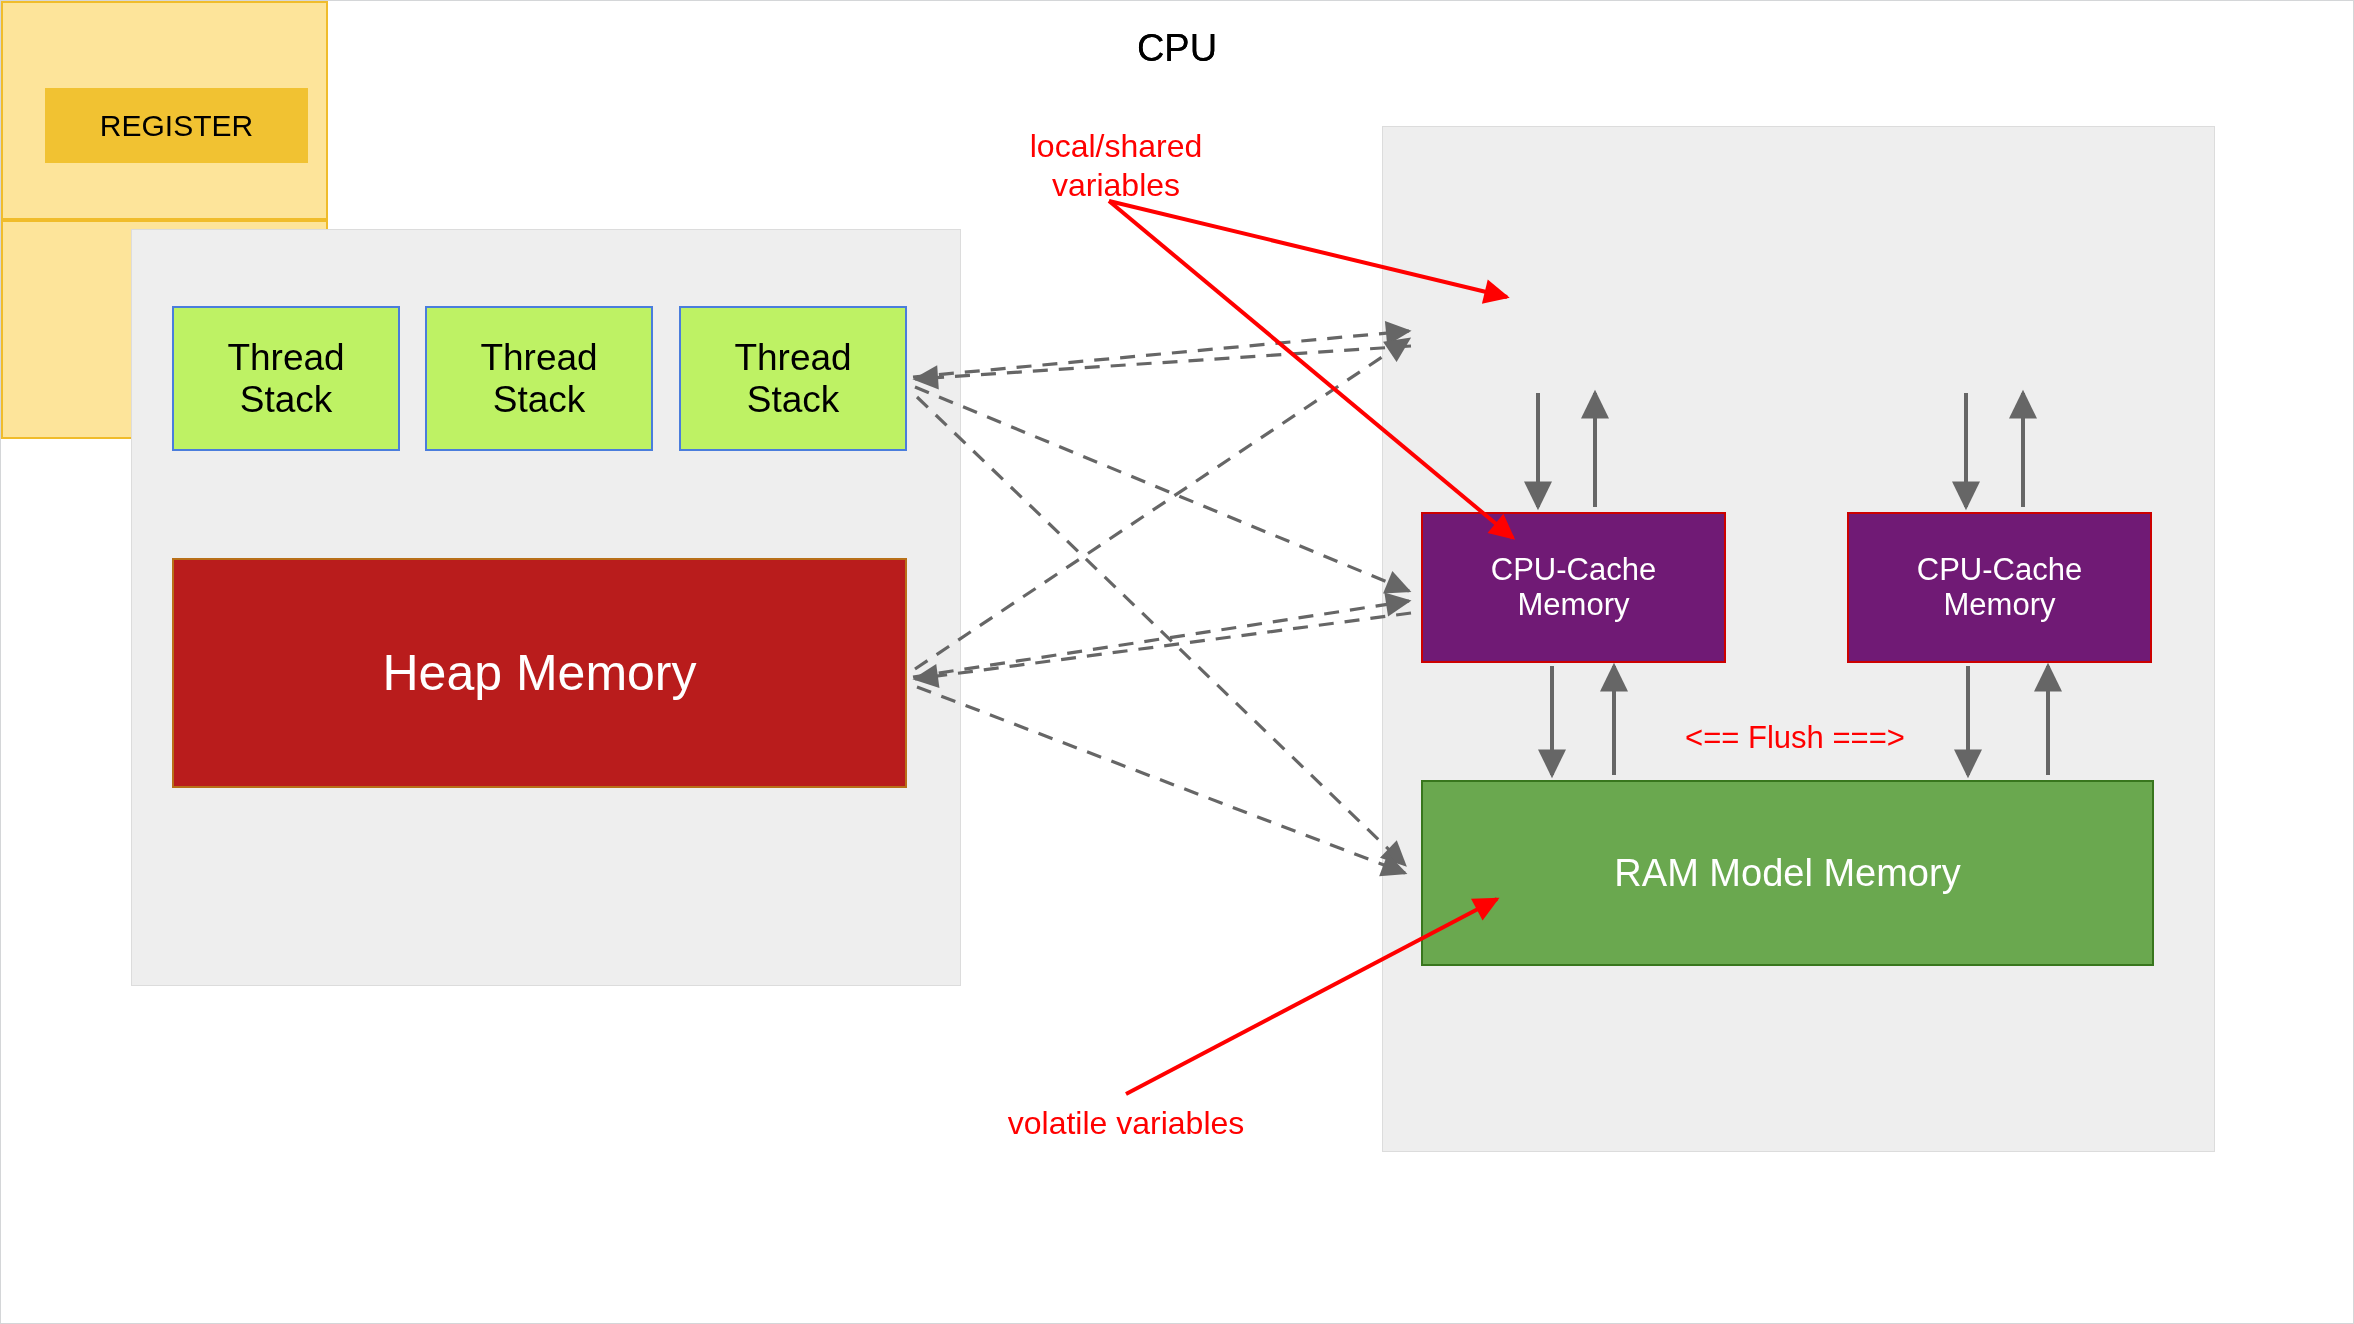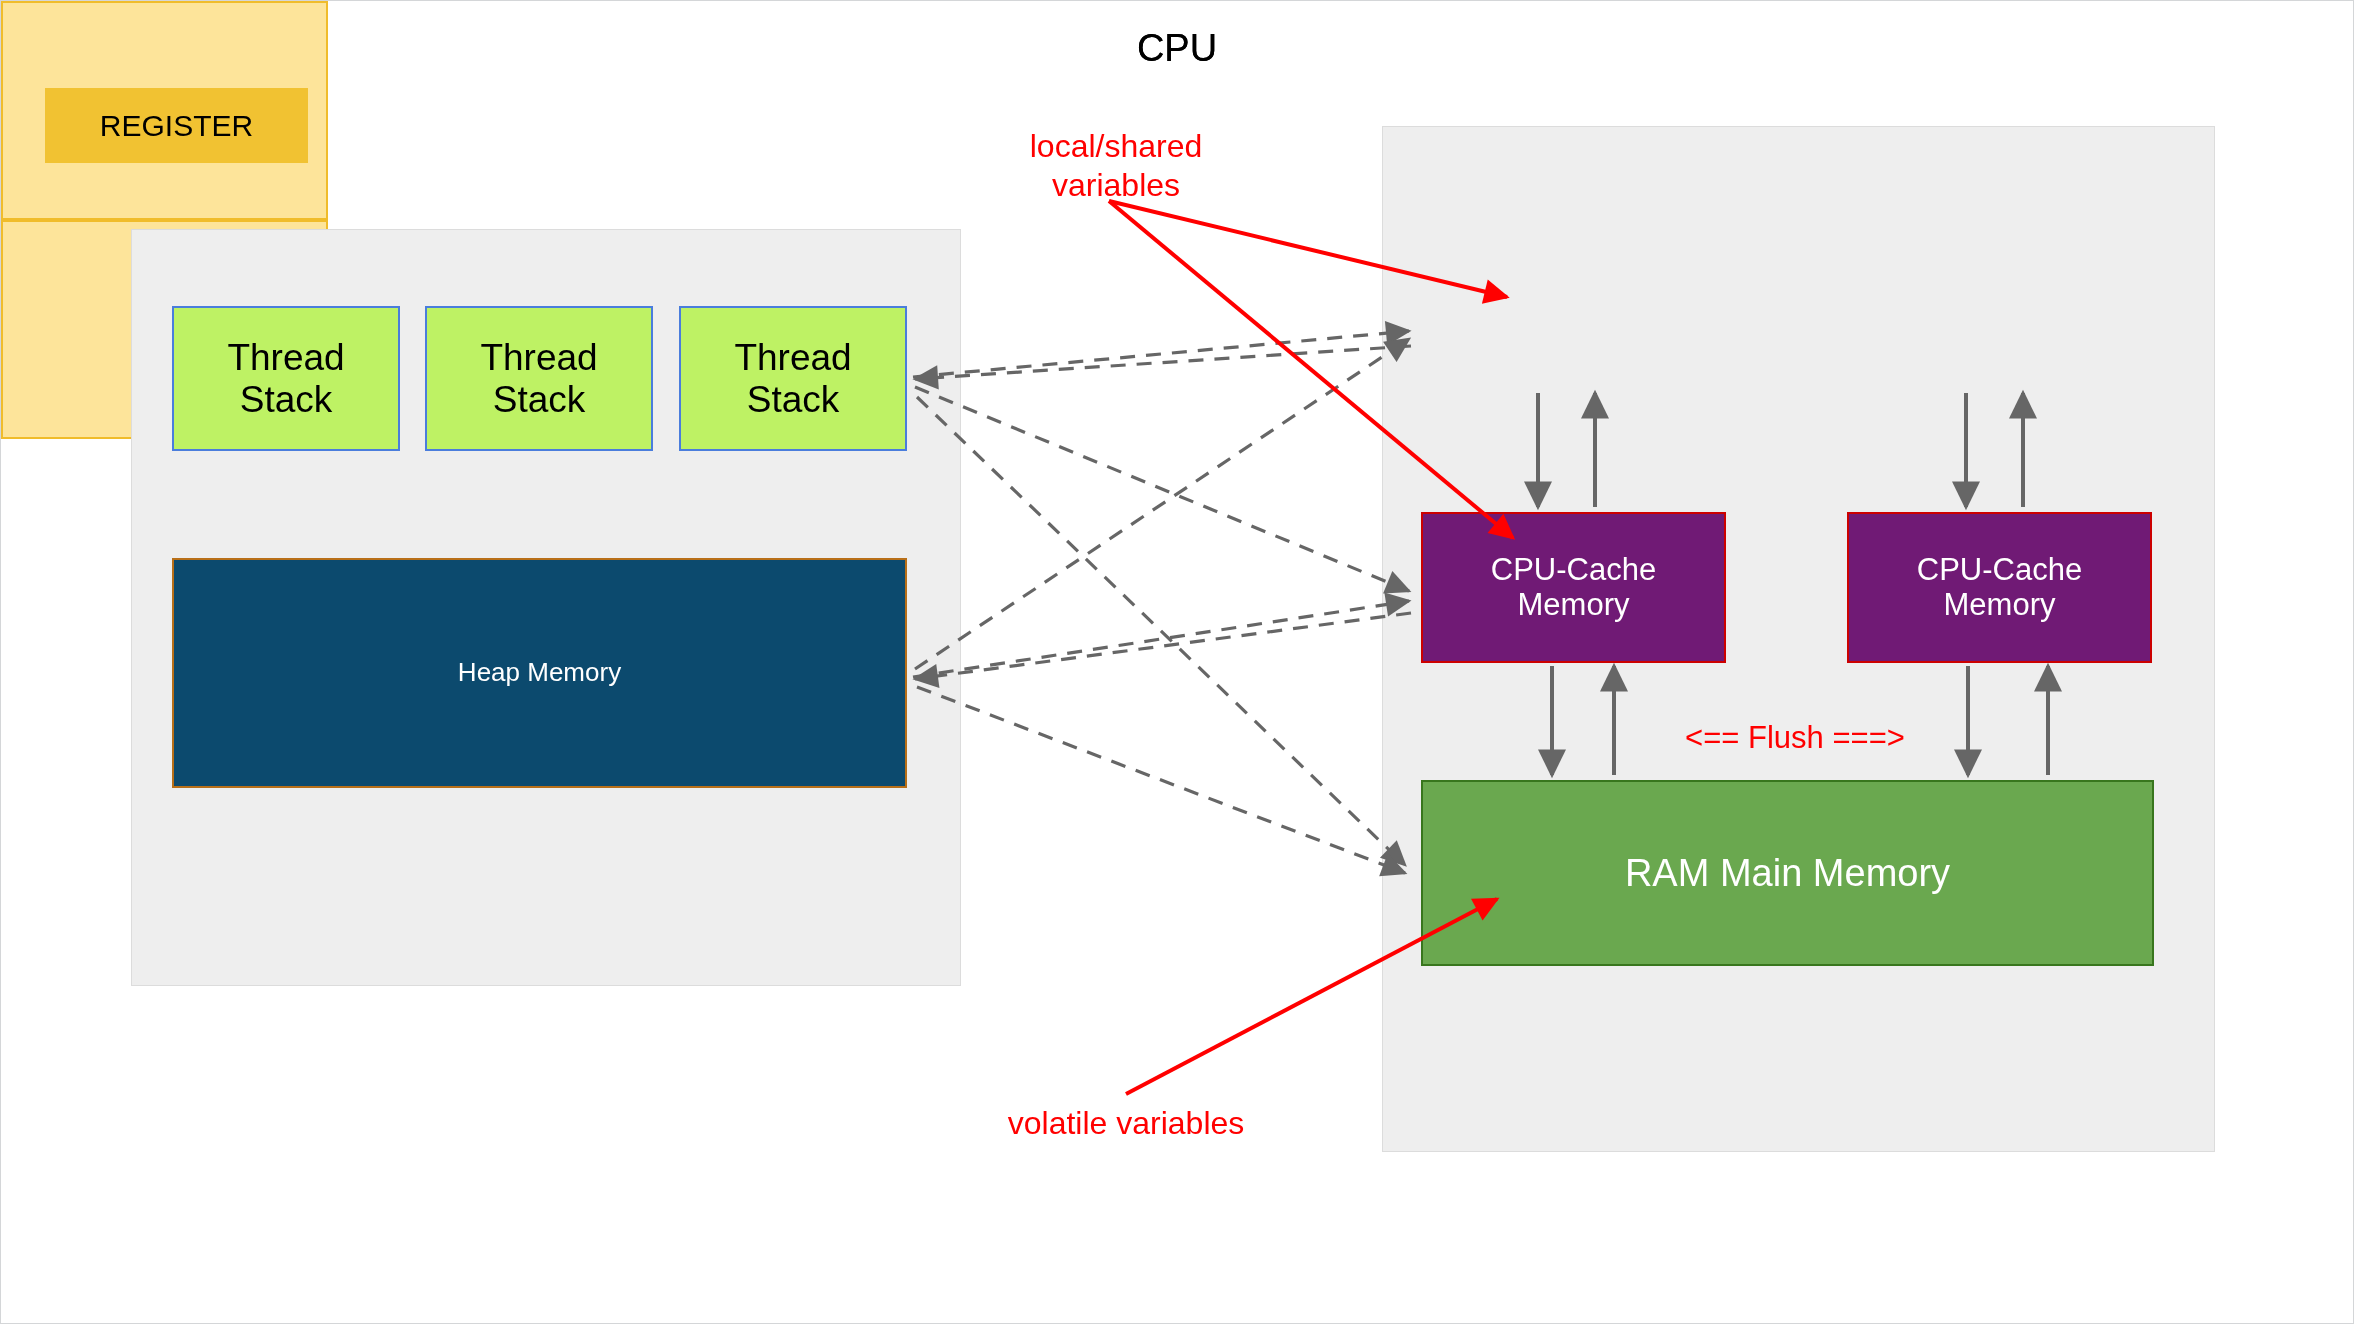"Heap Memory" #heap-memory { background: #0c4a6e -> #b91c1c; font-size: 26px -> 50px }
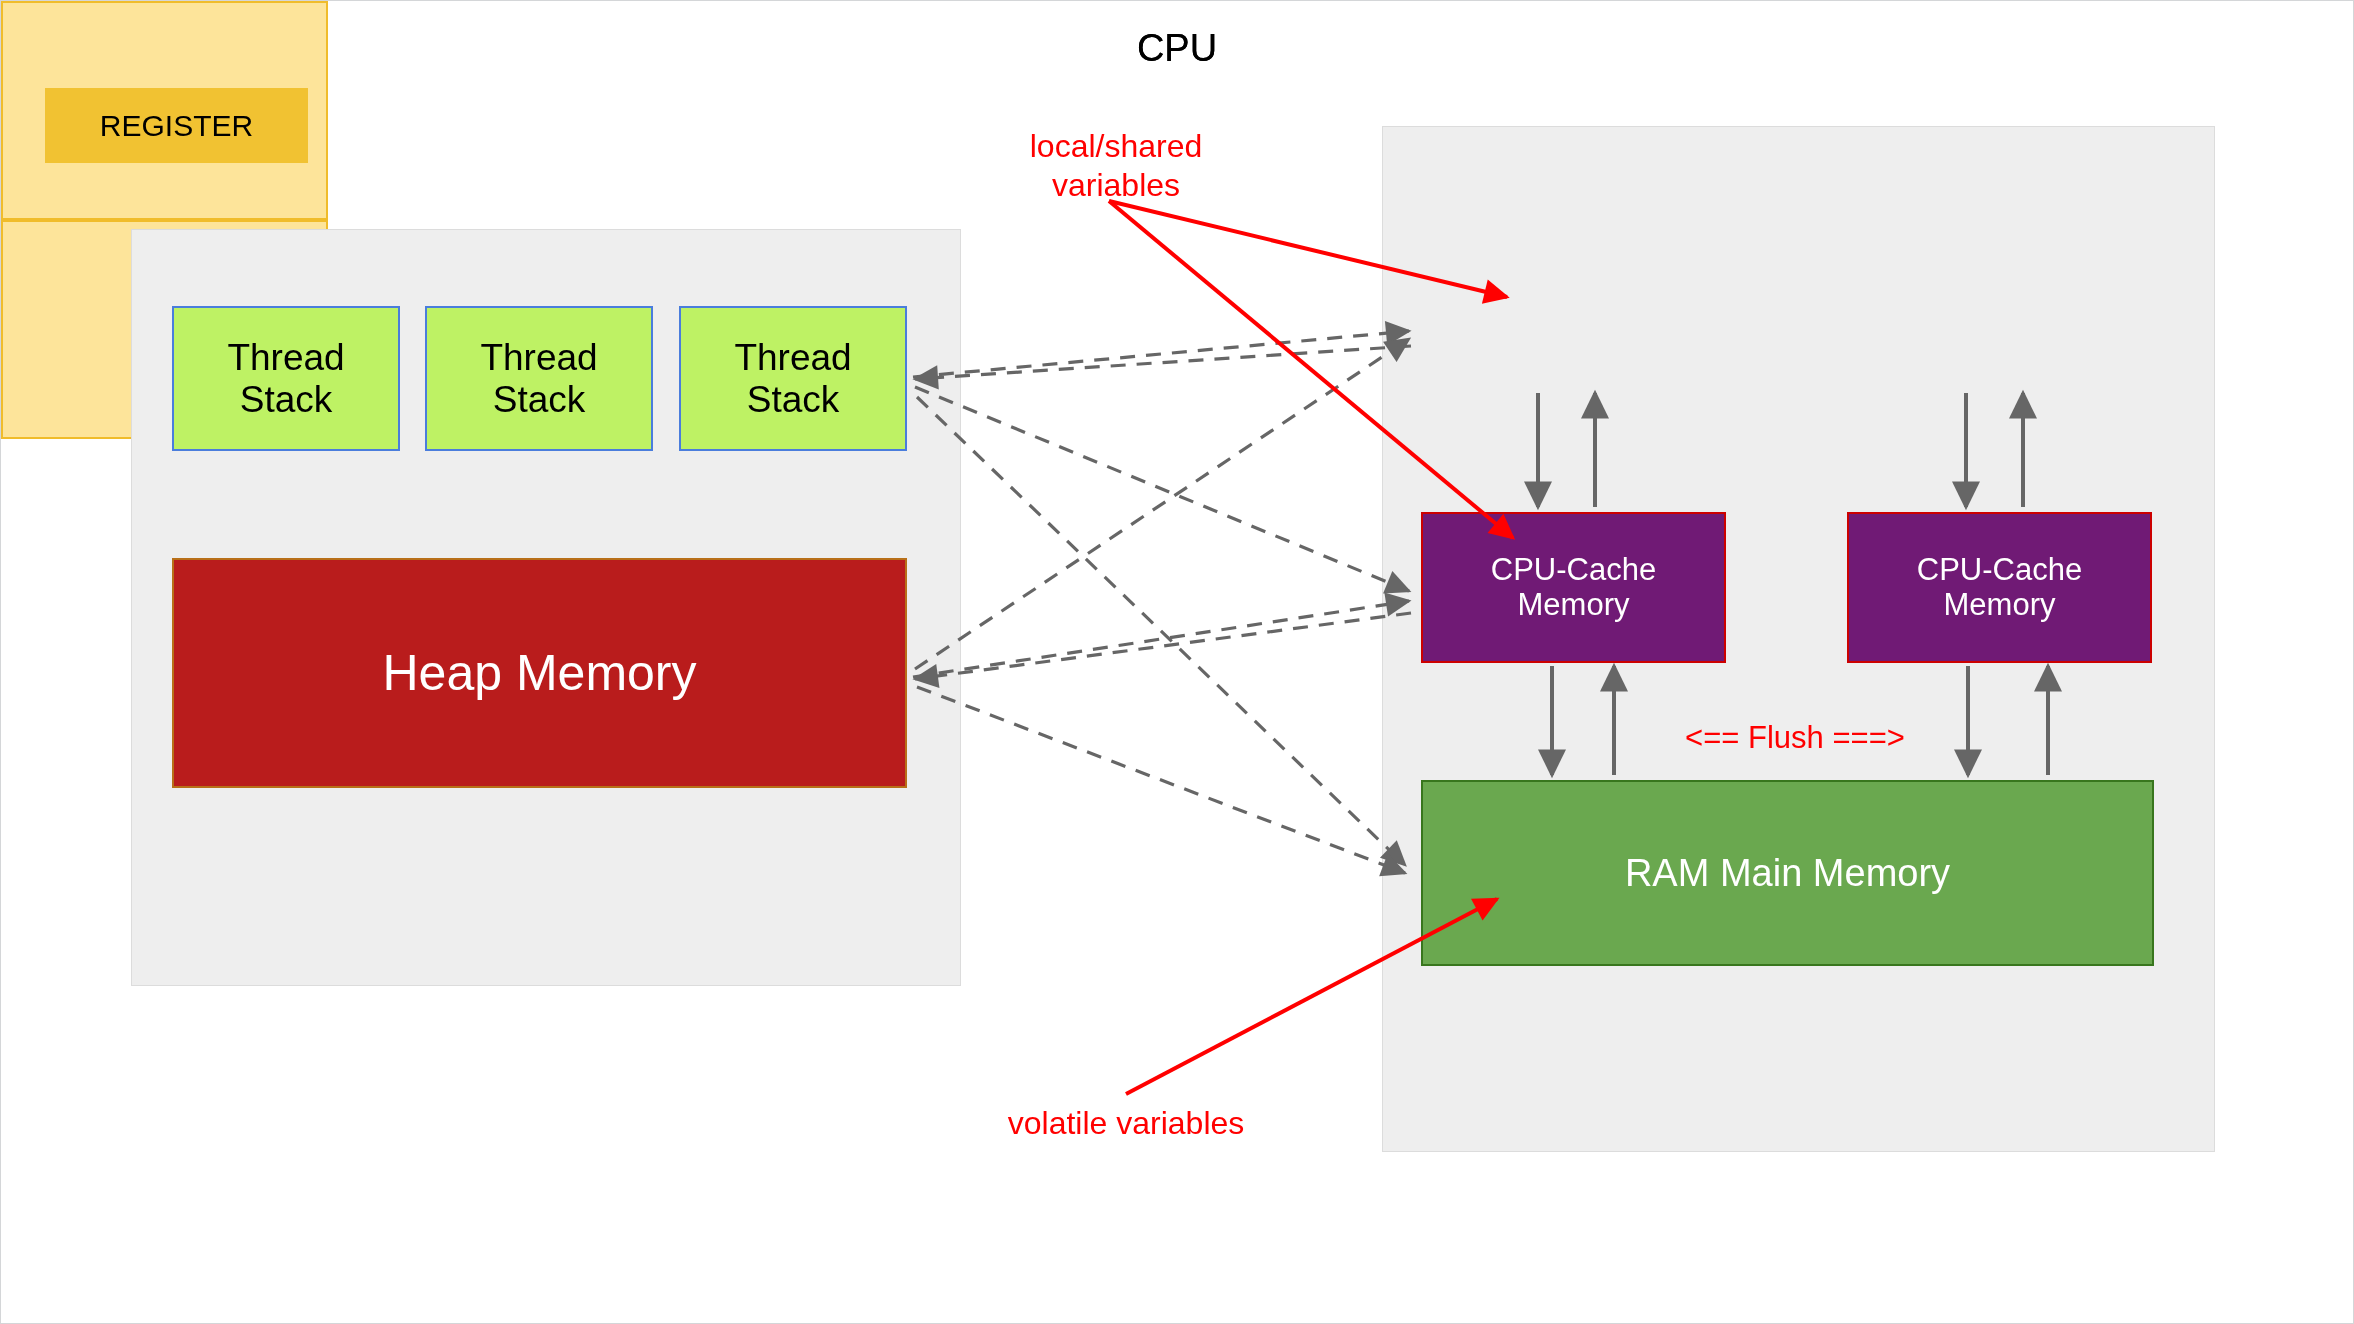"RAM Main Memory" div.box { text: Main -> Model }
